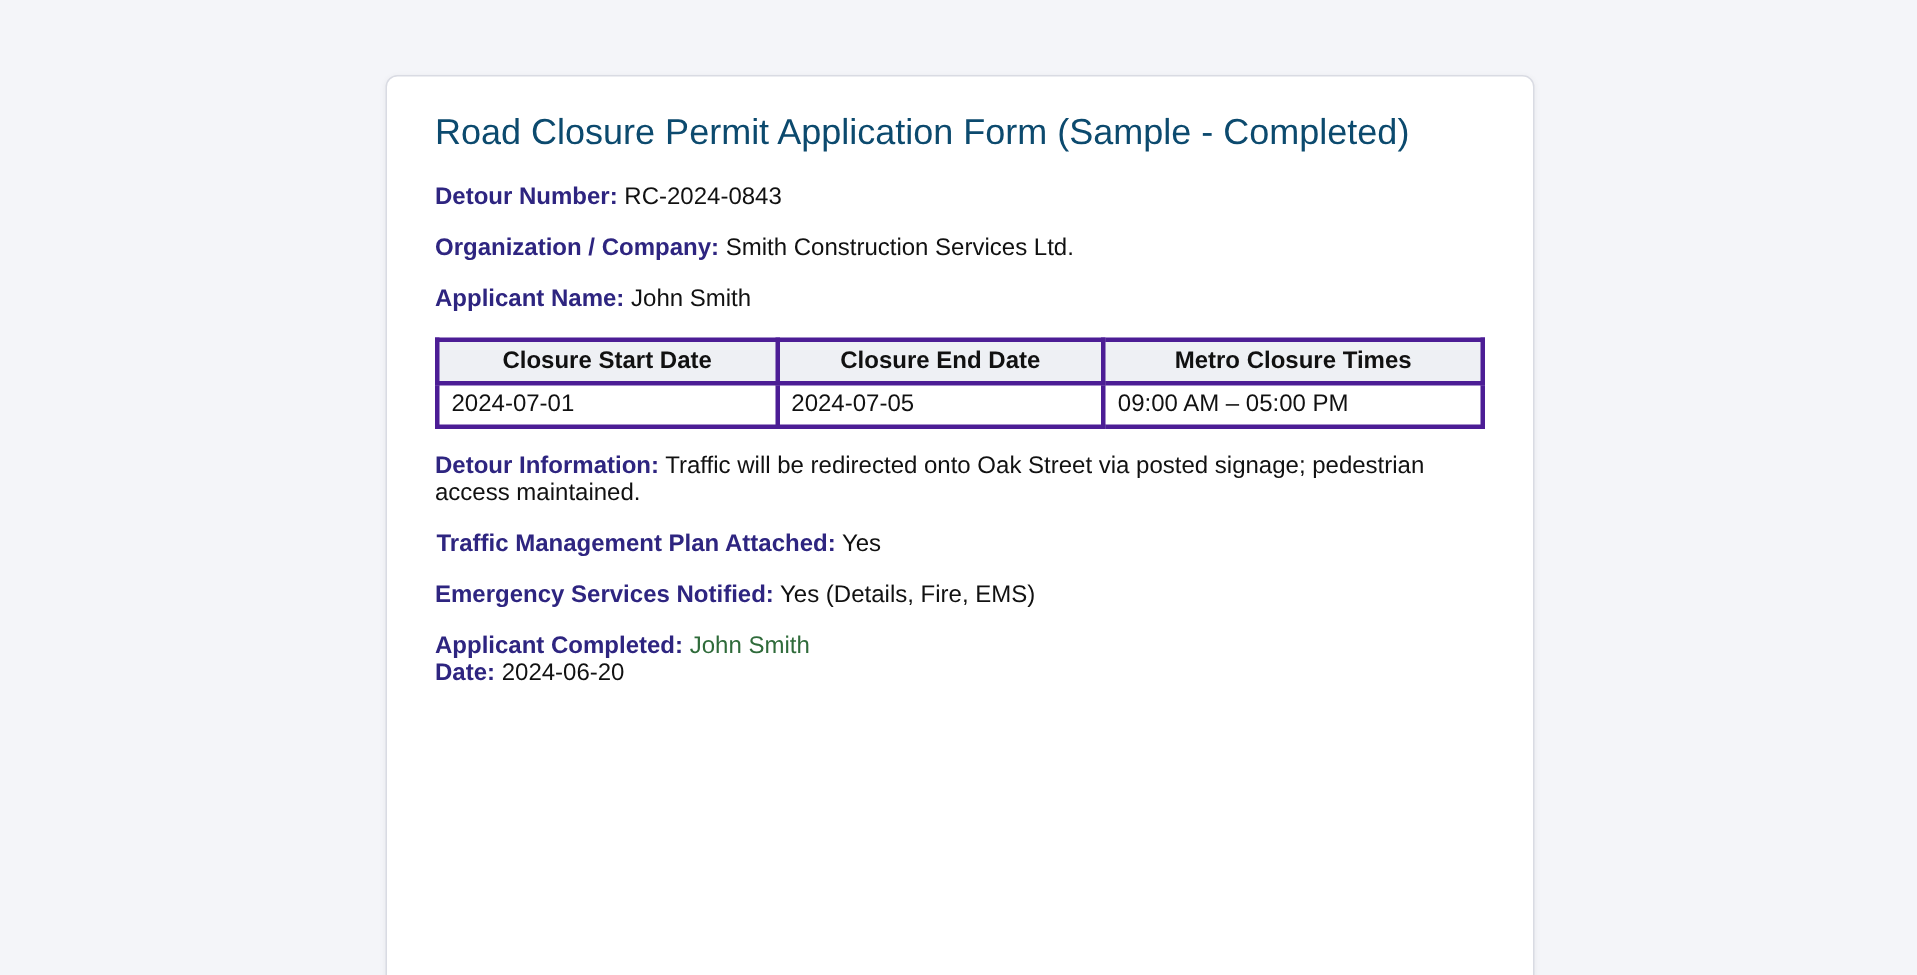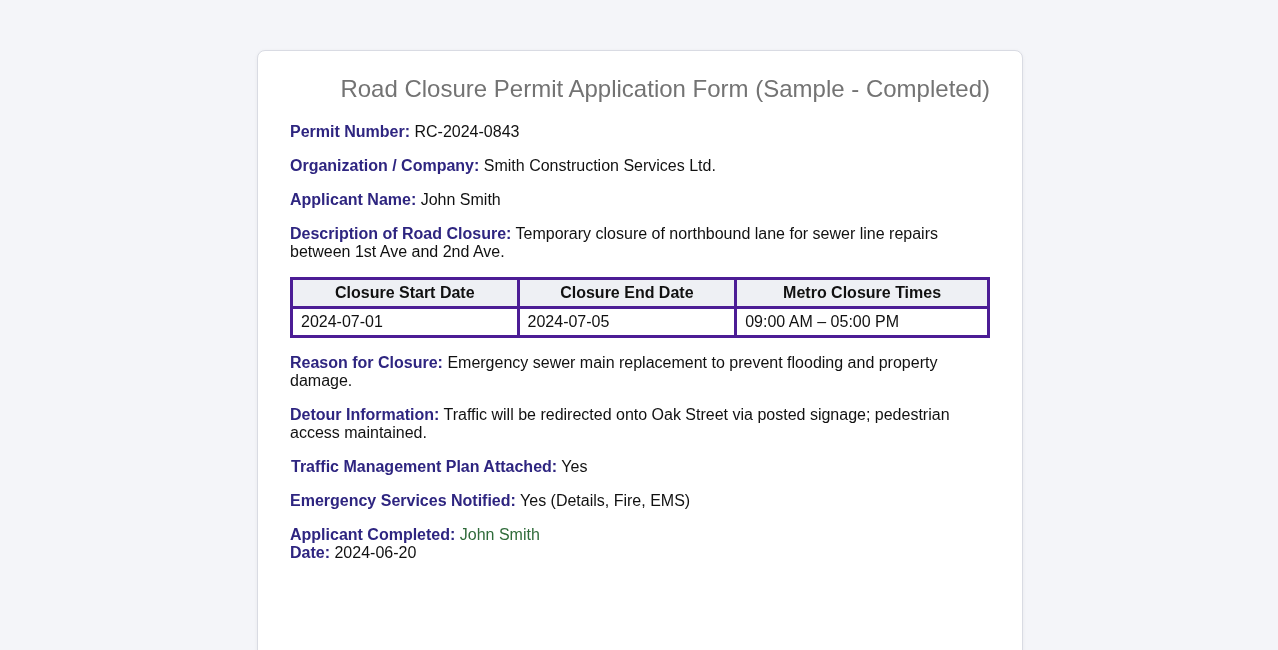"Road Closure Permit Application Form" h1 { color: #737373 -> #0c4a6e; text-align: right -> none }
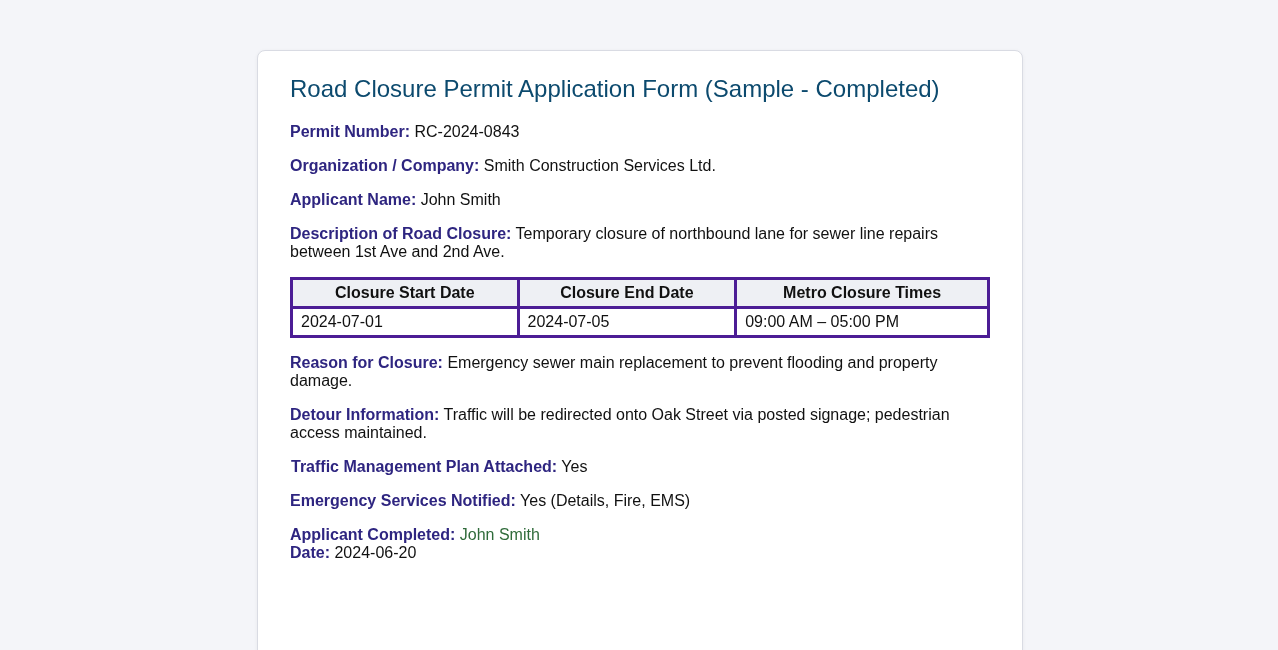"Permit Number:" span.label { text: Permit -> Detour }
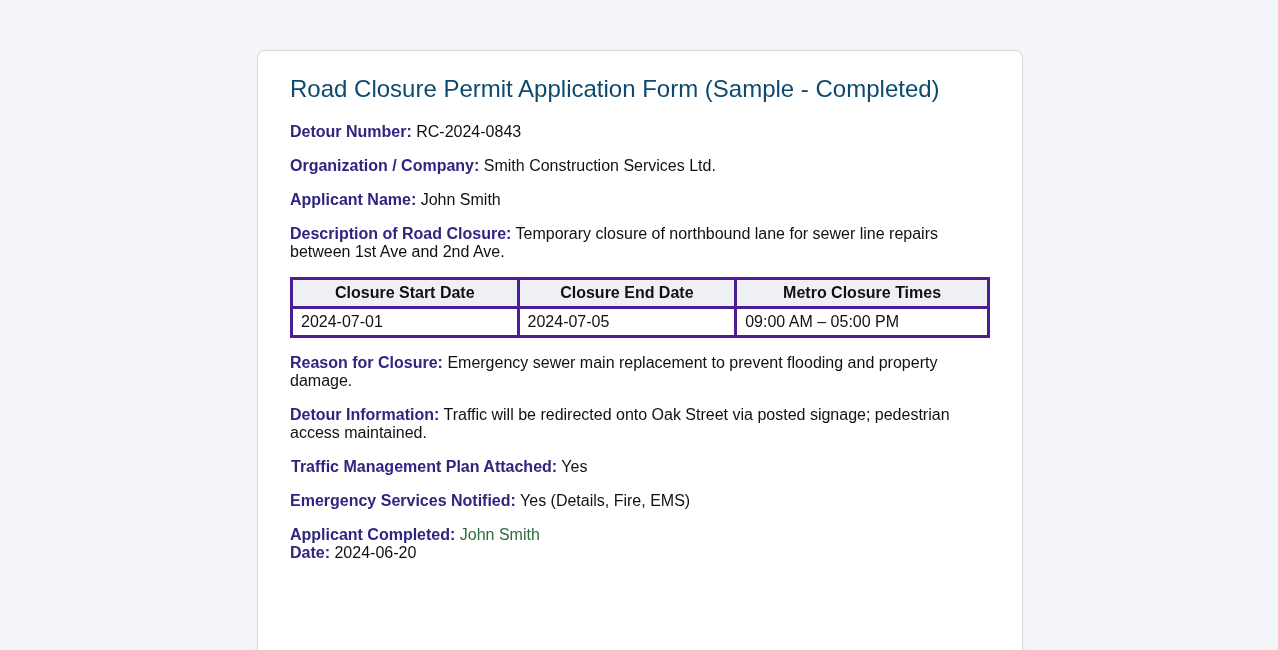"Description of Road Closure: Temporary" p.field { html: <p> <span>Description of Road Closure:</span> <span>Temporary closure of northbound lane for sewer line repairs between 1st Ave and 2nd Ave.</span> </p> -> none }
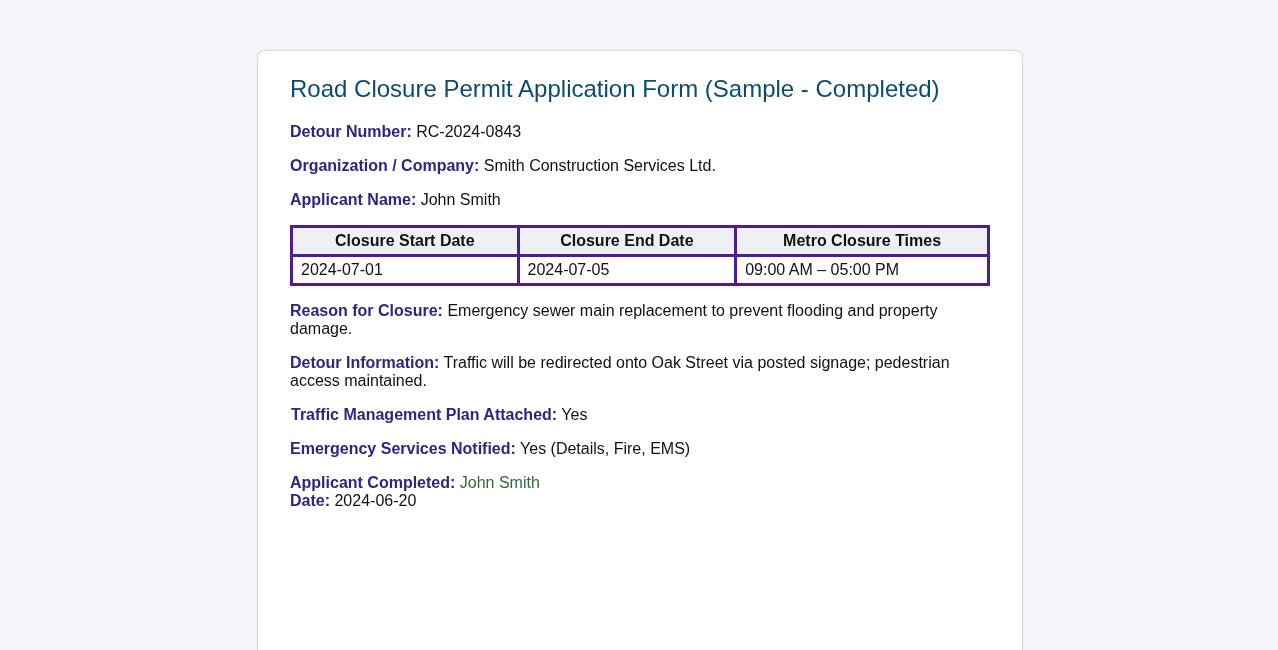"Reason for Closure: Emergency sewer" p.field { html: <p> <span>Reason for Closure:</span> <span>Emergency sewer main replacement to prevent flooding and property damage.</span> </p> -> none }
